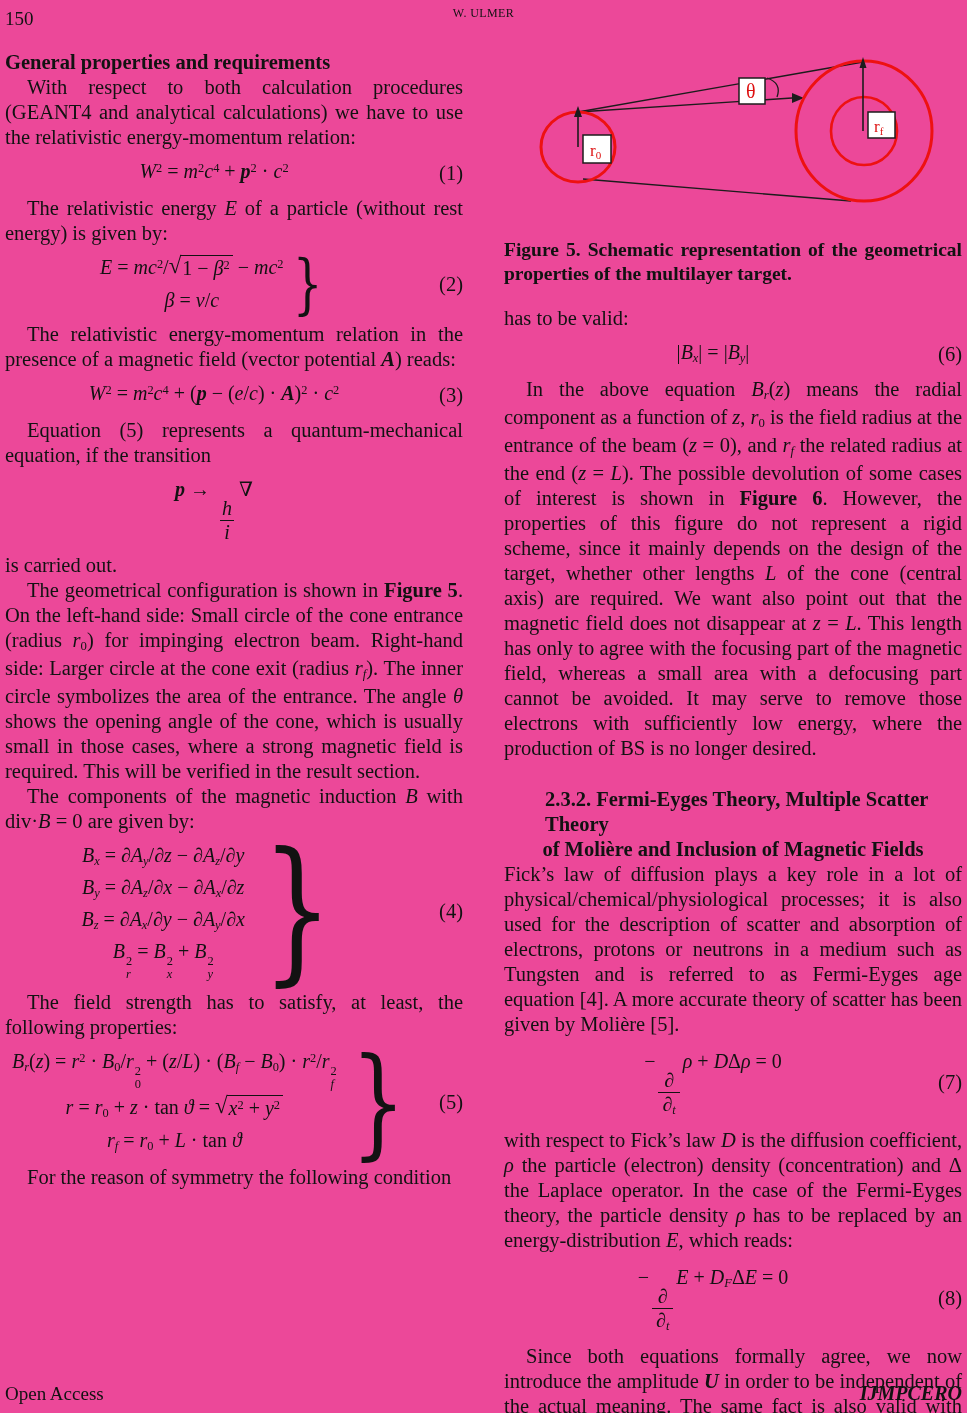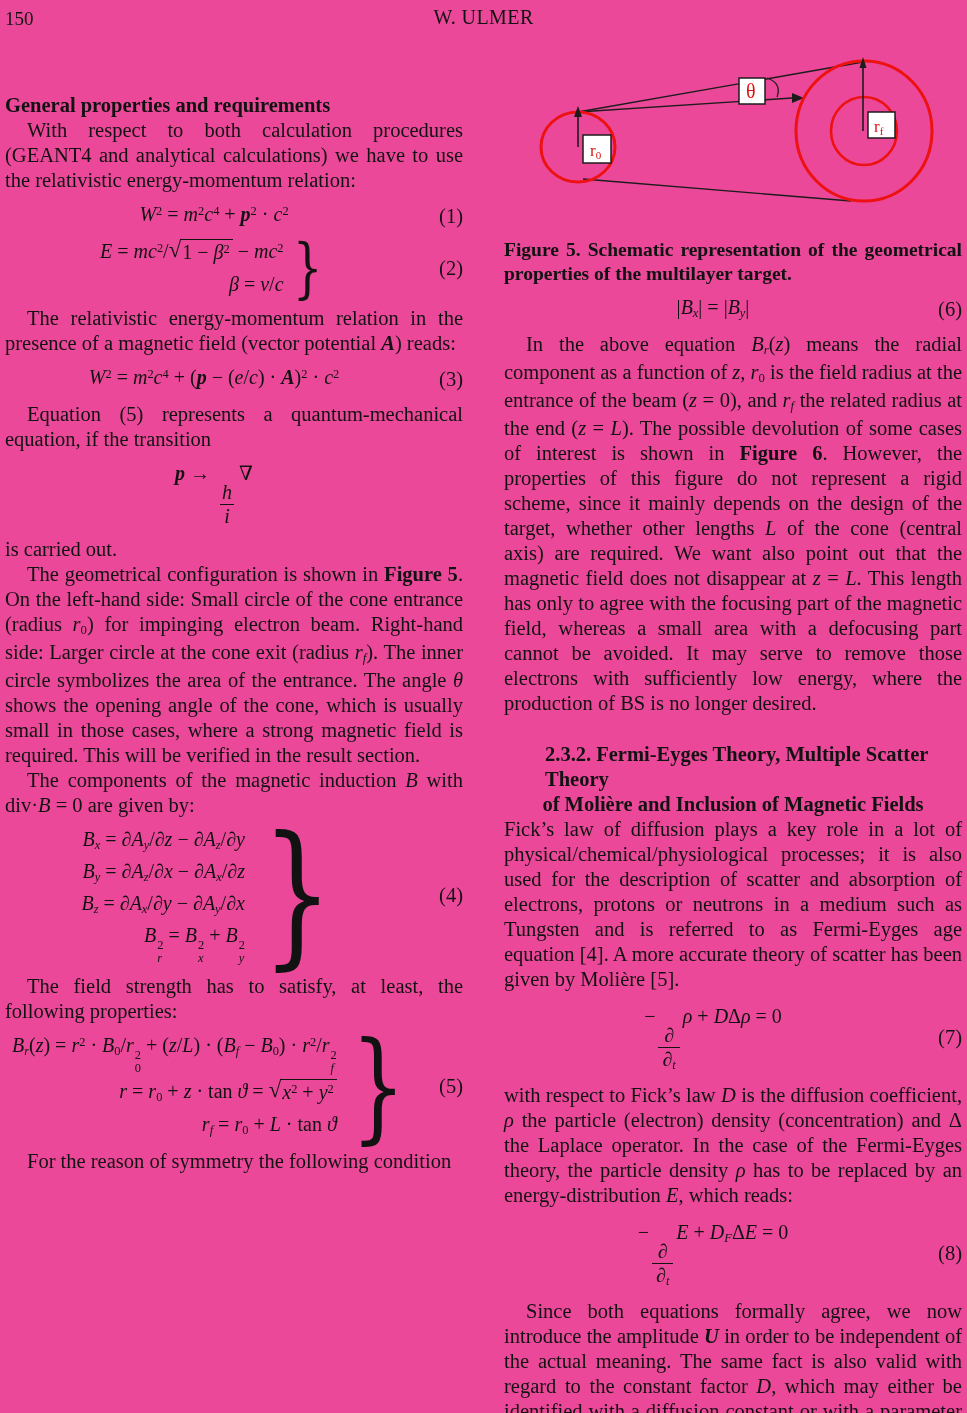"W. ULMER" .runtitle { font-size: 20px -> 12px }
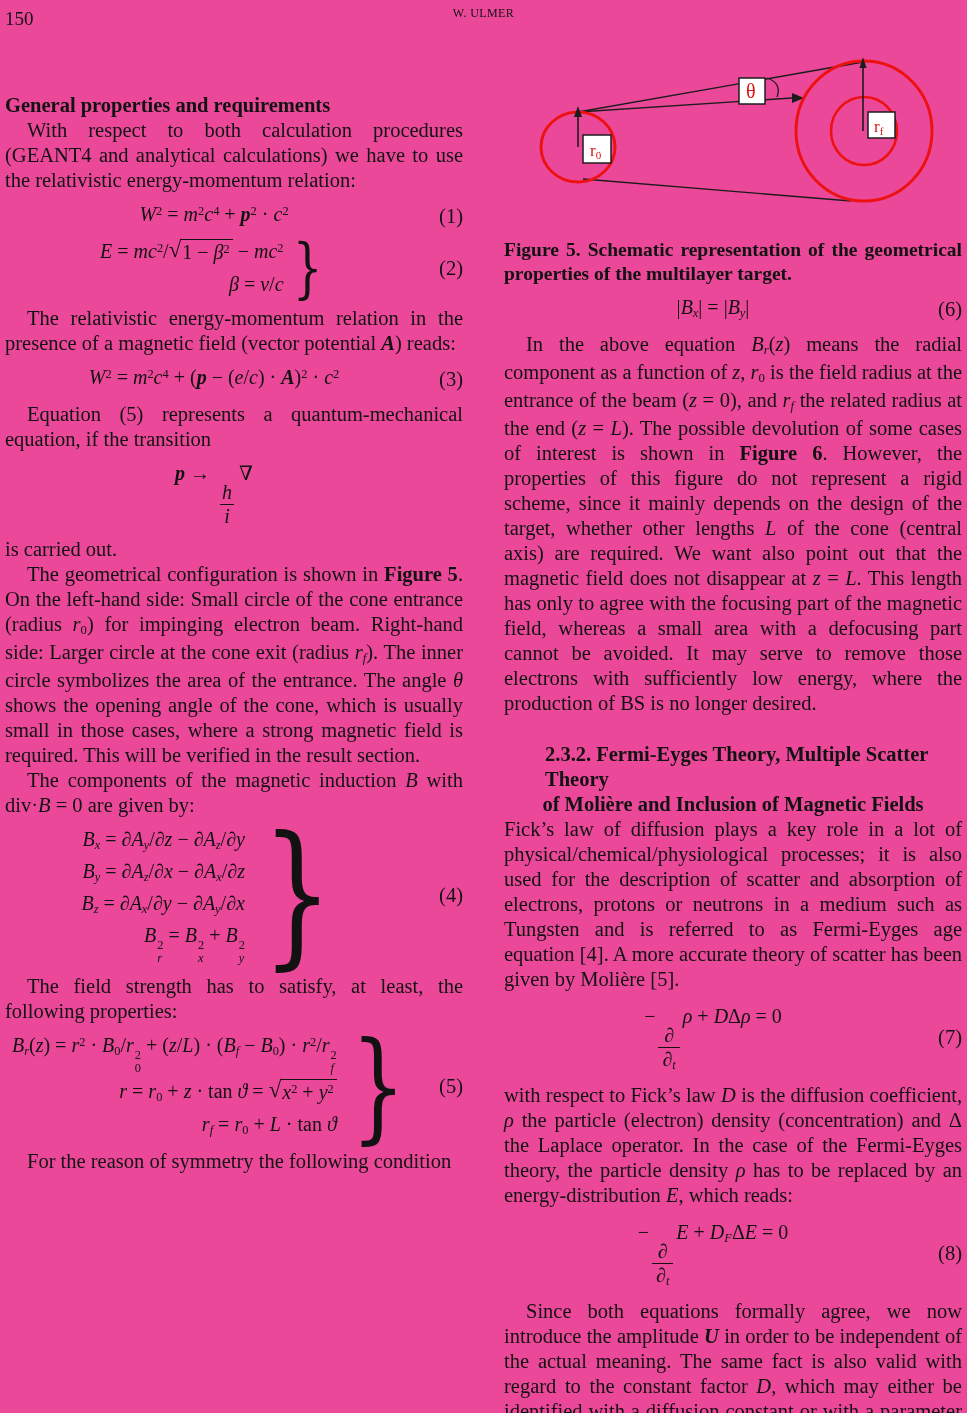"General properties and requirements" .h { margin-top: 43px -> none }
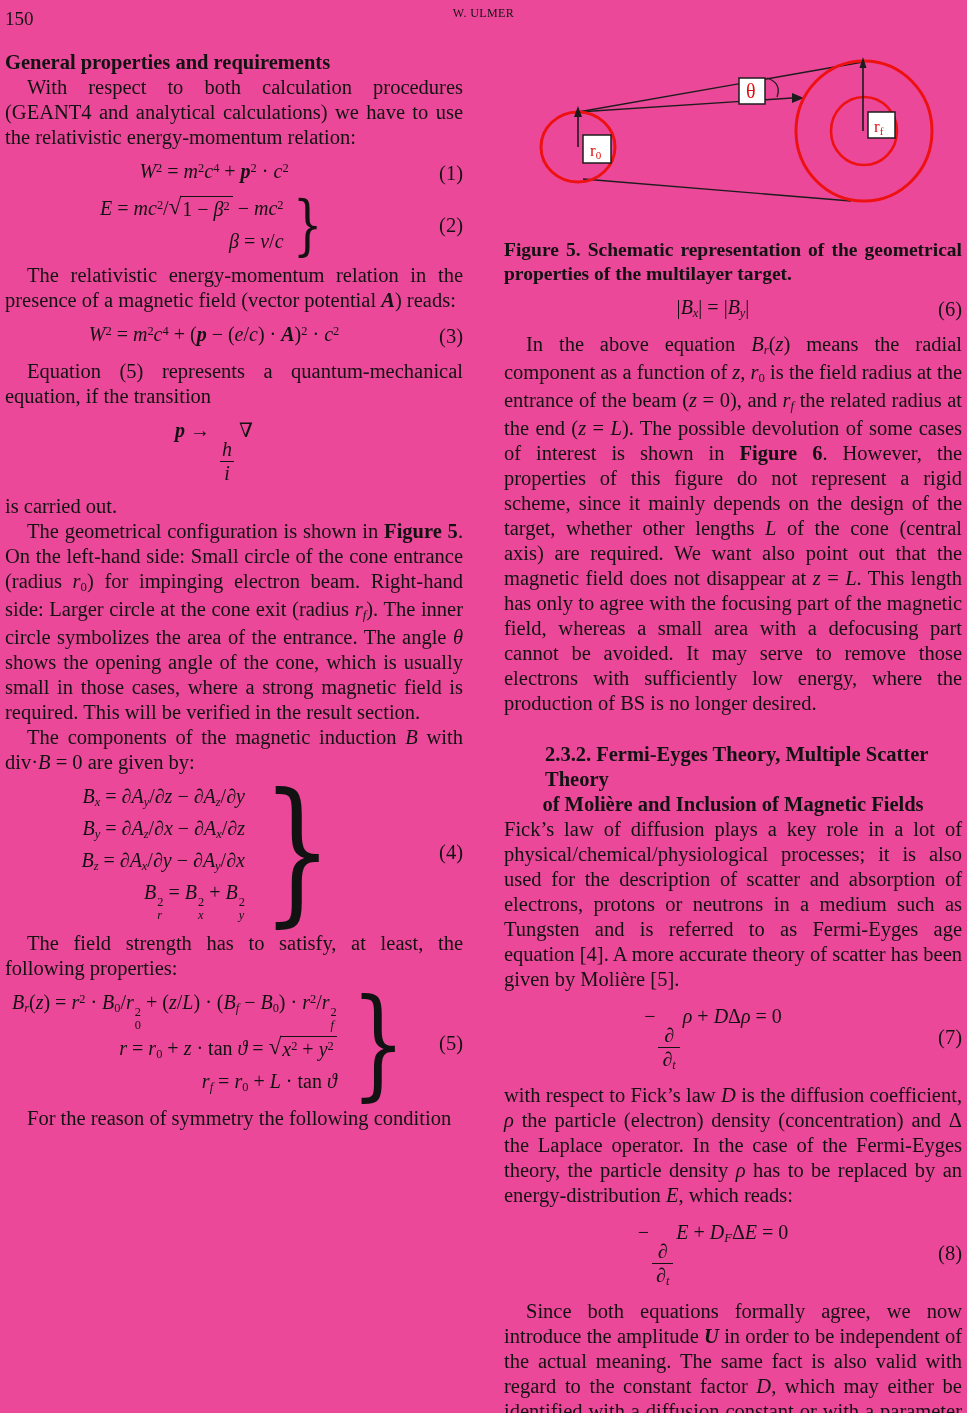"W2 = m2c4 + p2" .eq-lines { align-items: flex-end -> center }
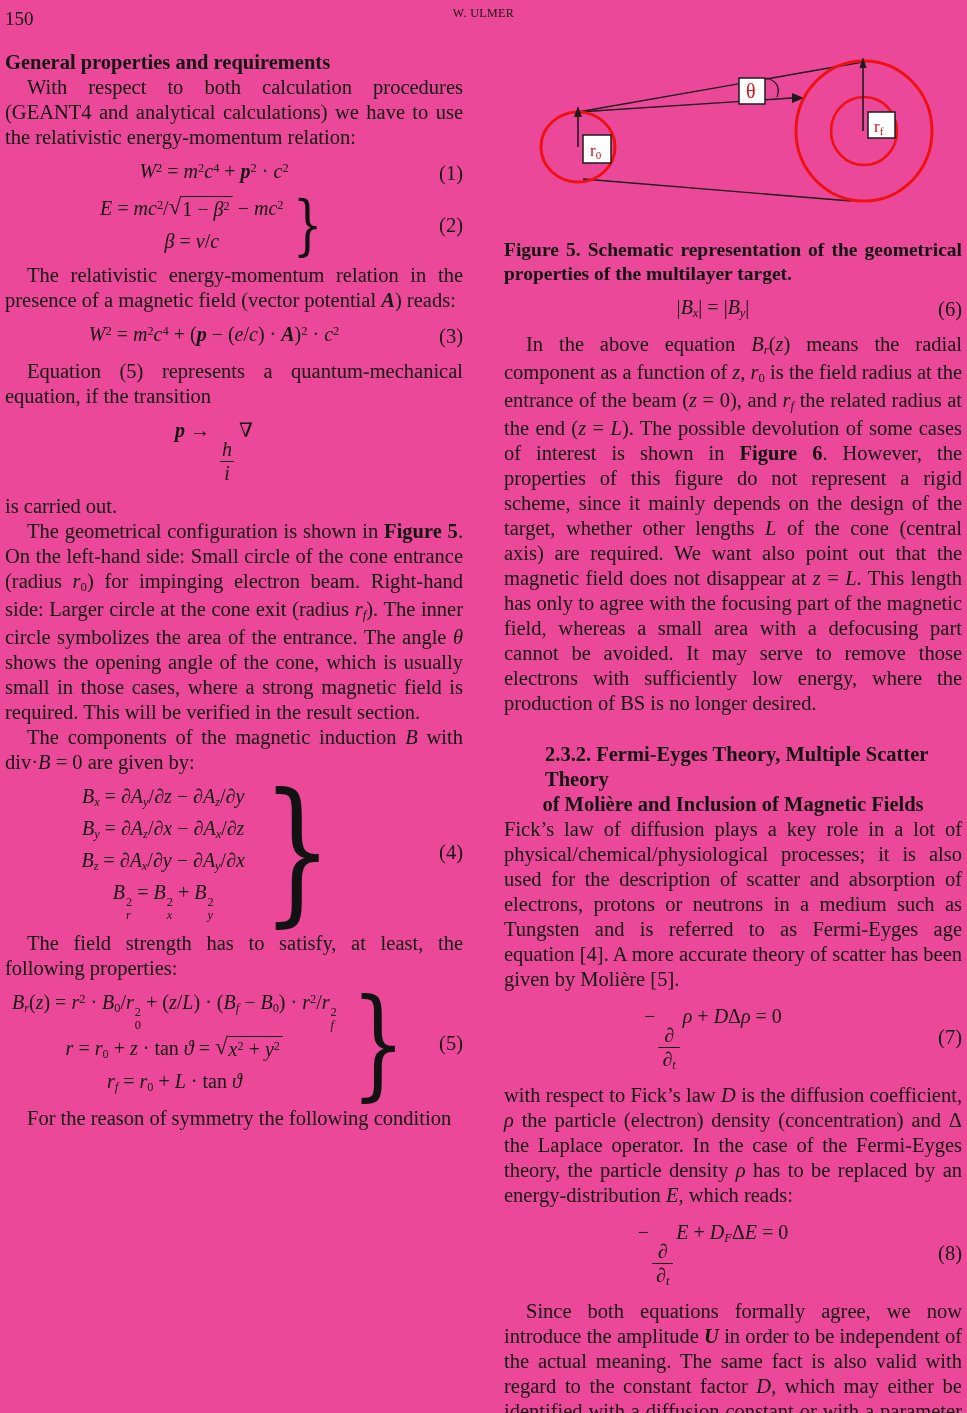"The relativistic energy E of" p.p { html: none -> <p>The relativistic energy <i>E</i> of a particle (without rest energy) is given by:</p> }
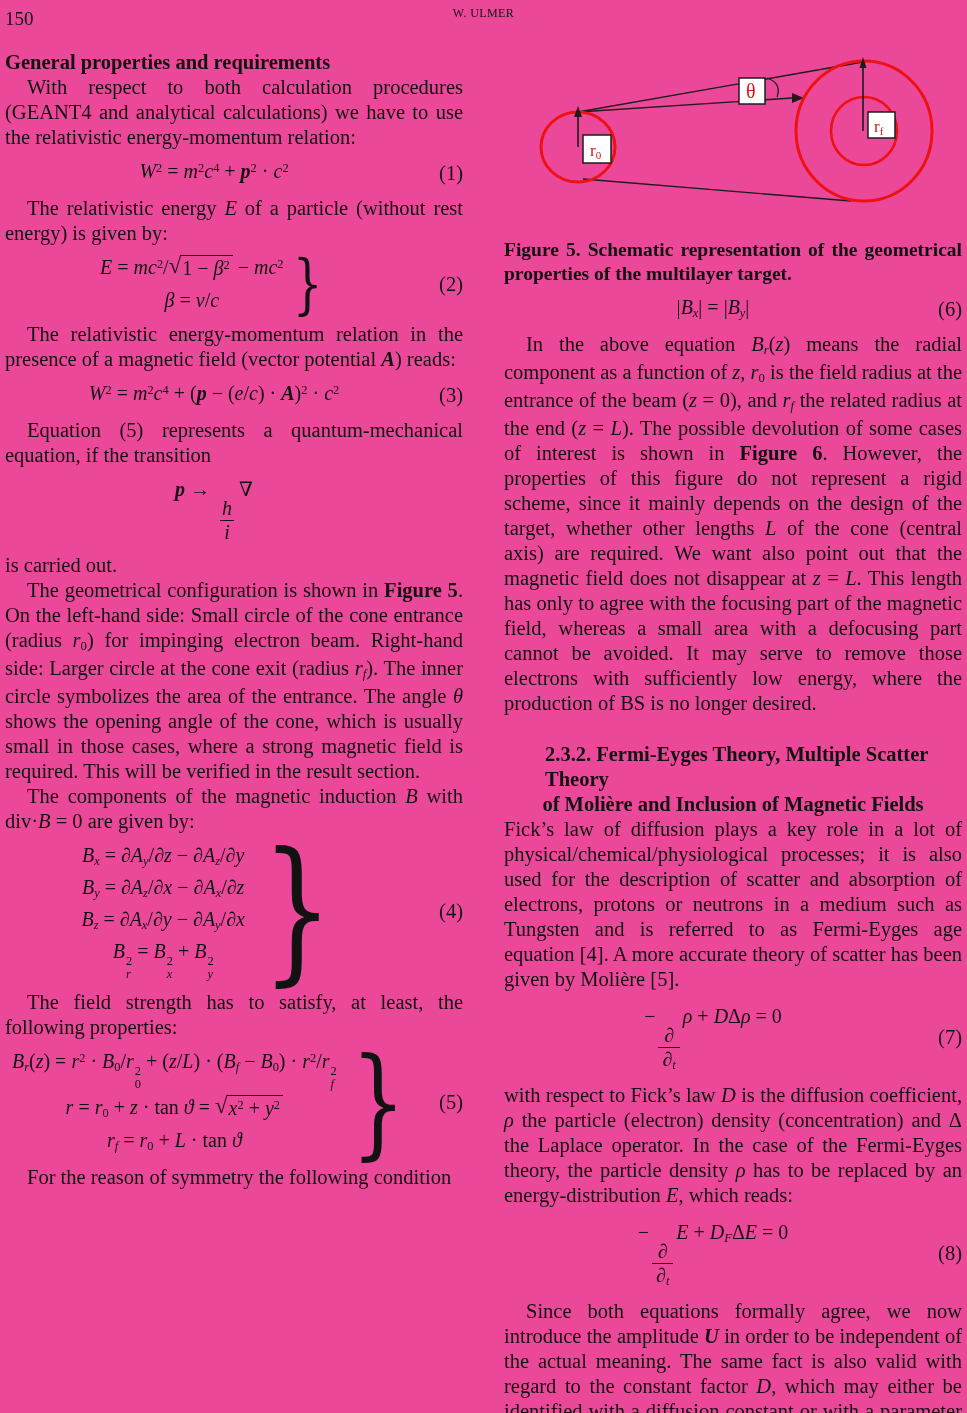"has to be valid:" p.p { html: none -> <p>has to be valid:</p> }
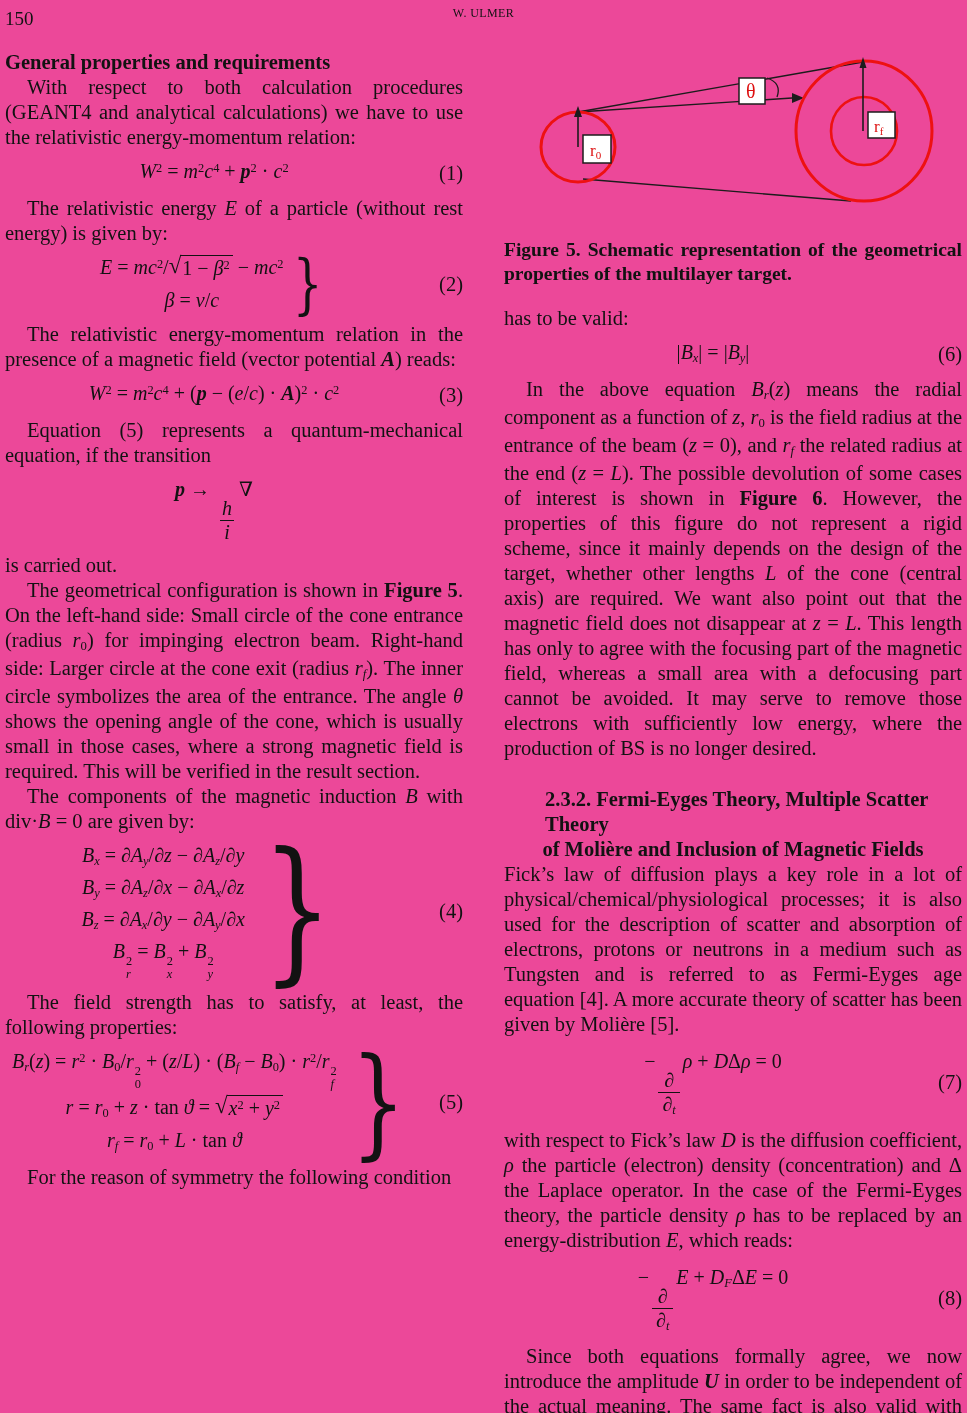"Open Access" div.footer { html: none -> <div> <span>Open Access</span> <span>IJMPCERO</span> </div> }
